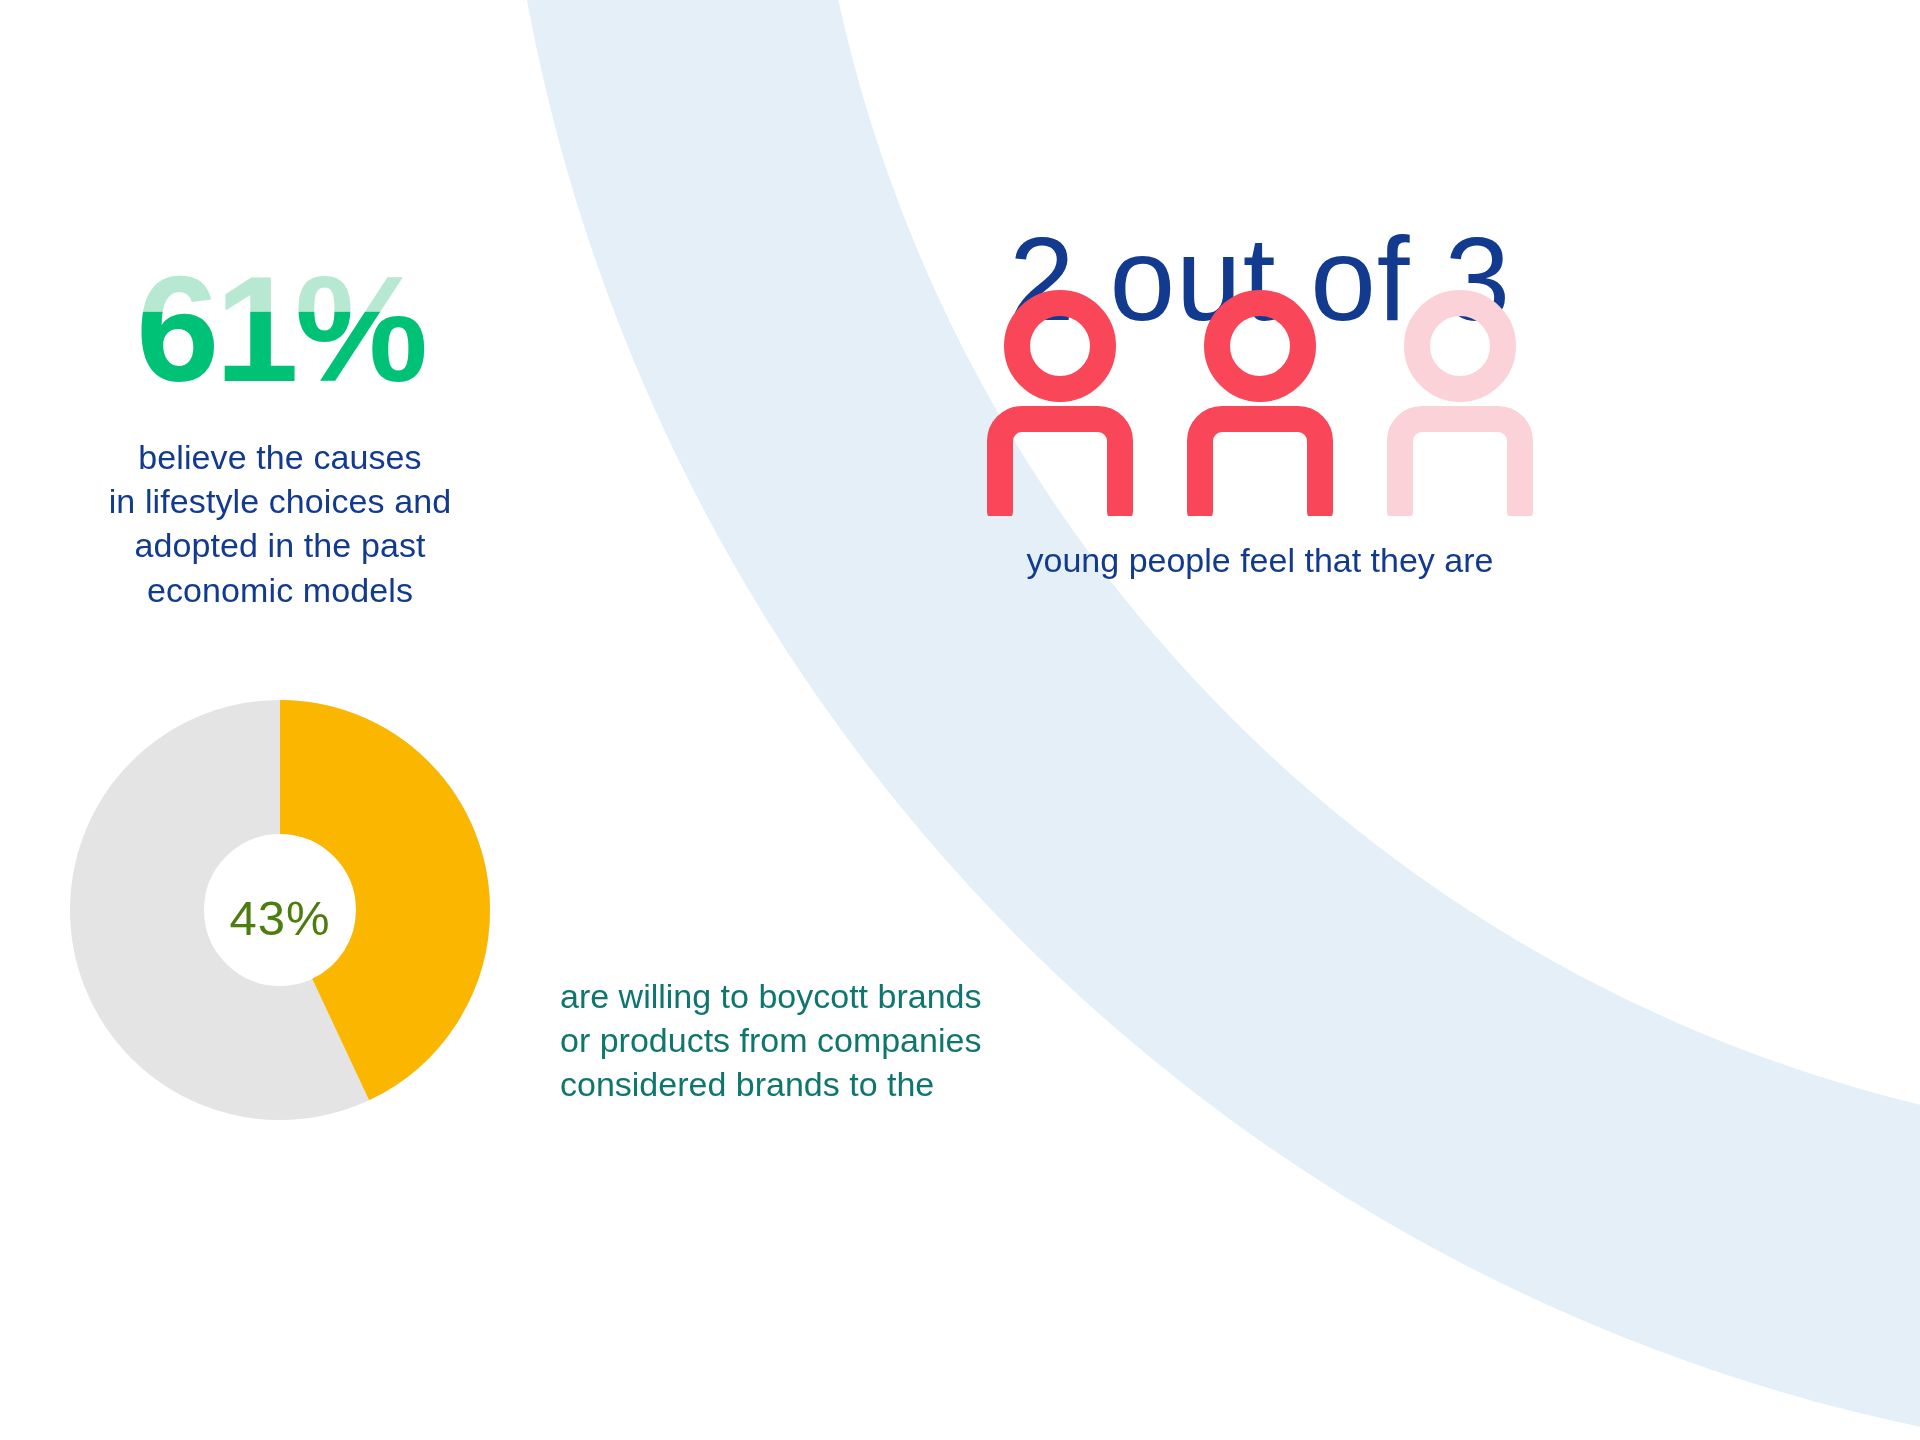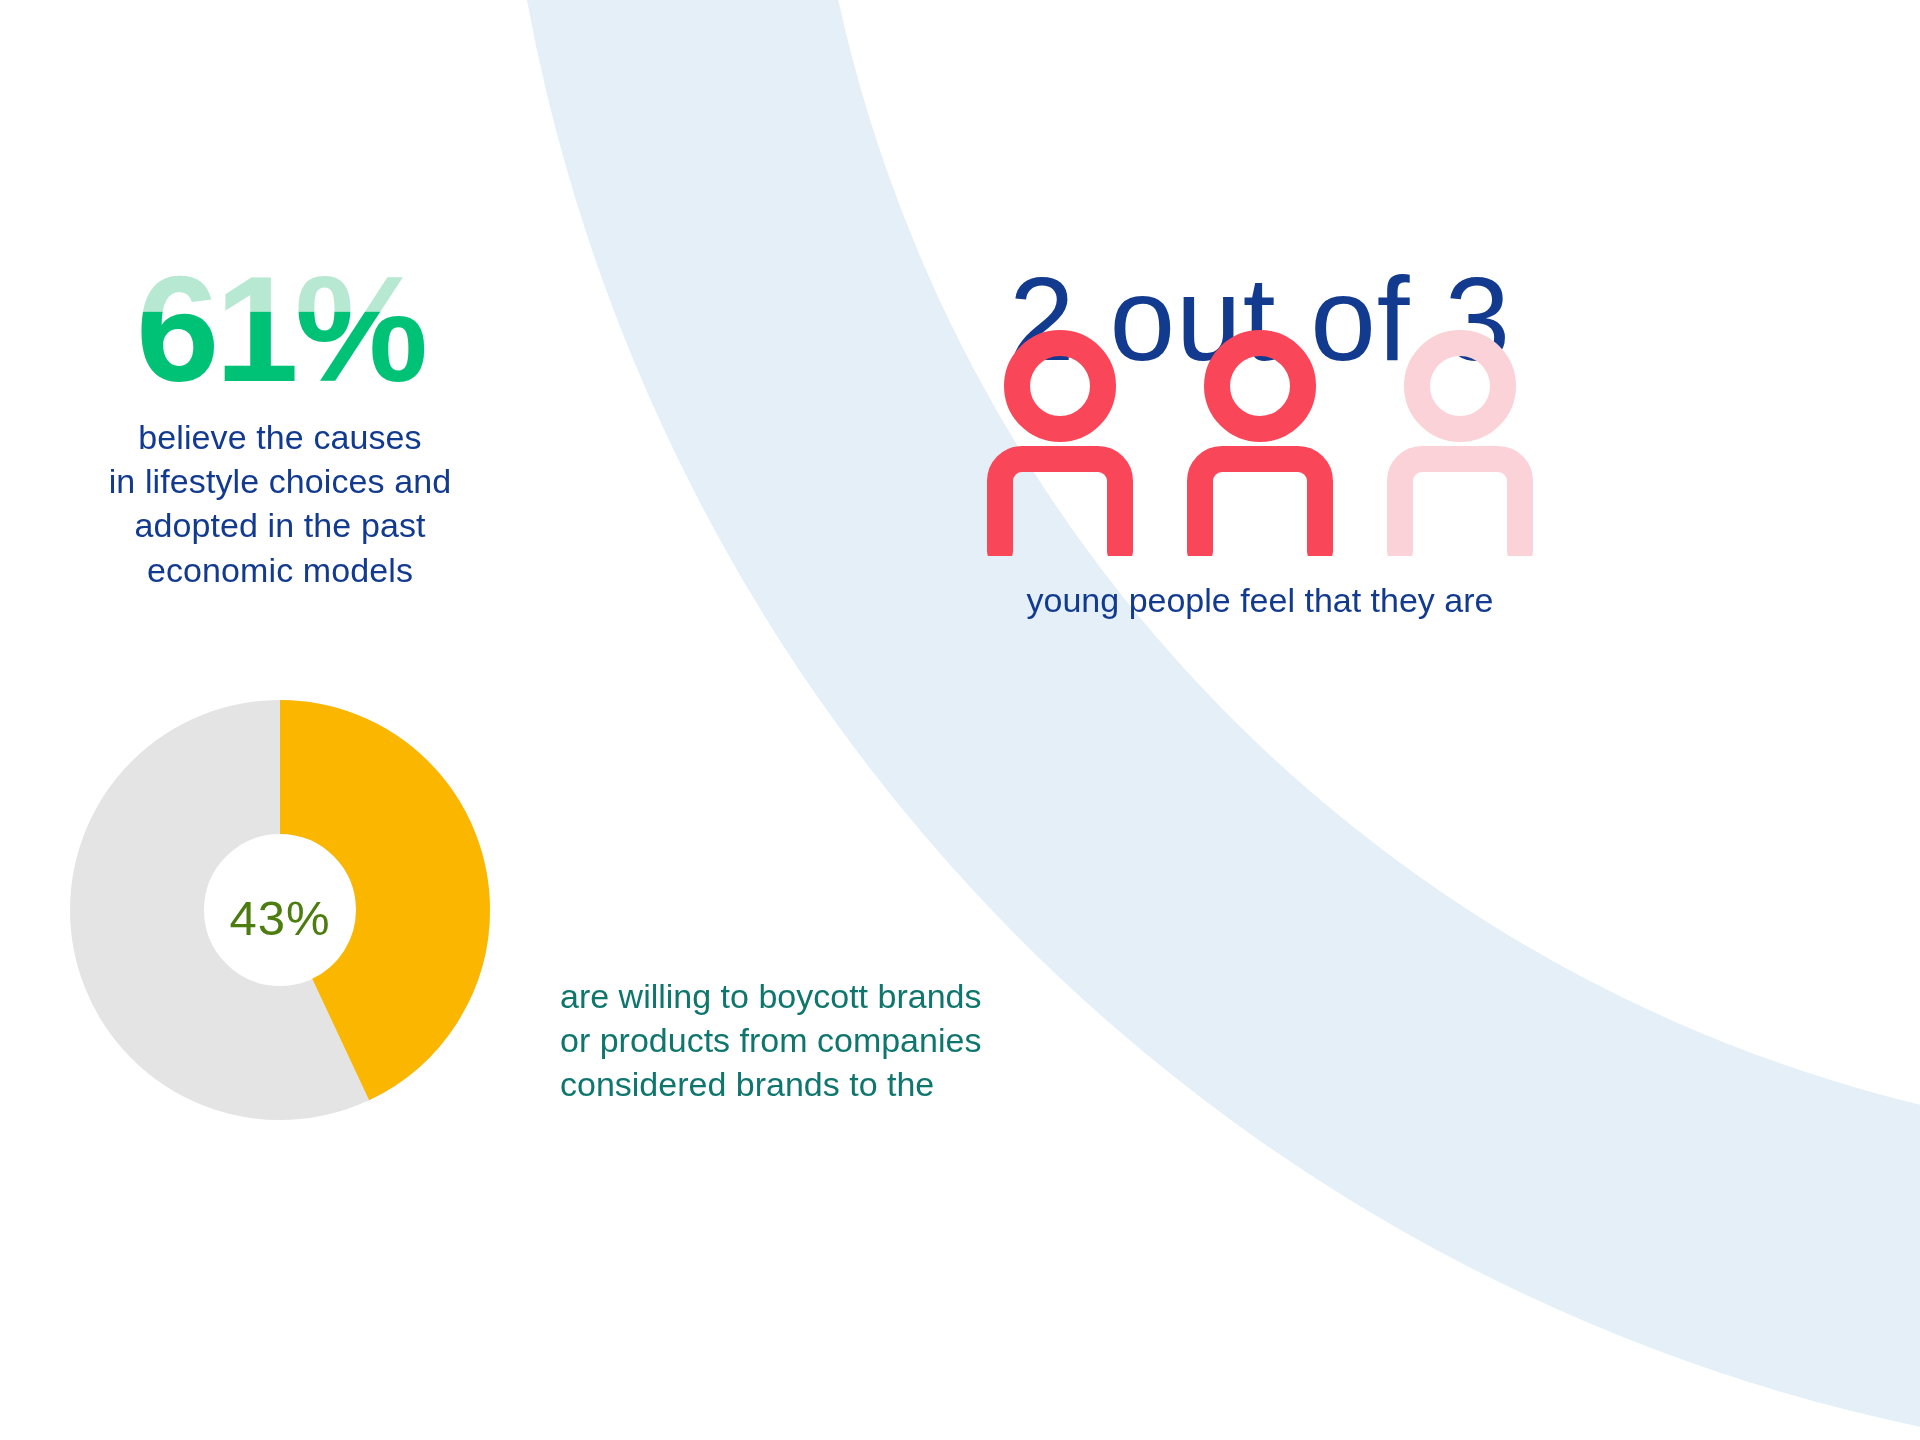"2 out of 3" .stat-people { margin-top: 40px -> none }
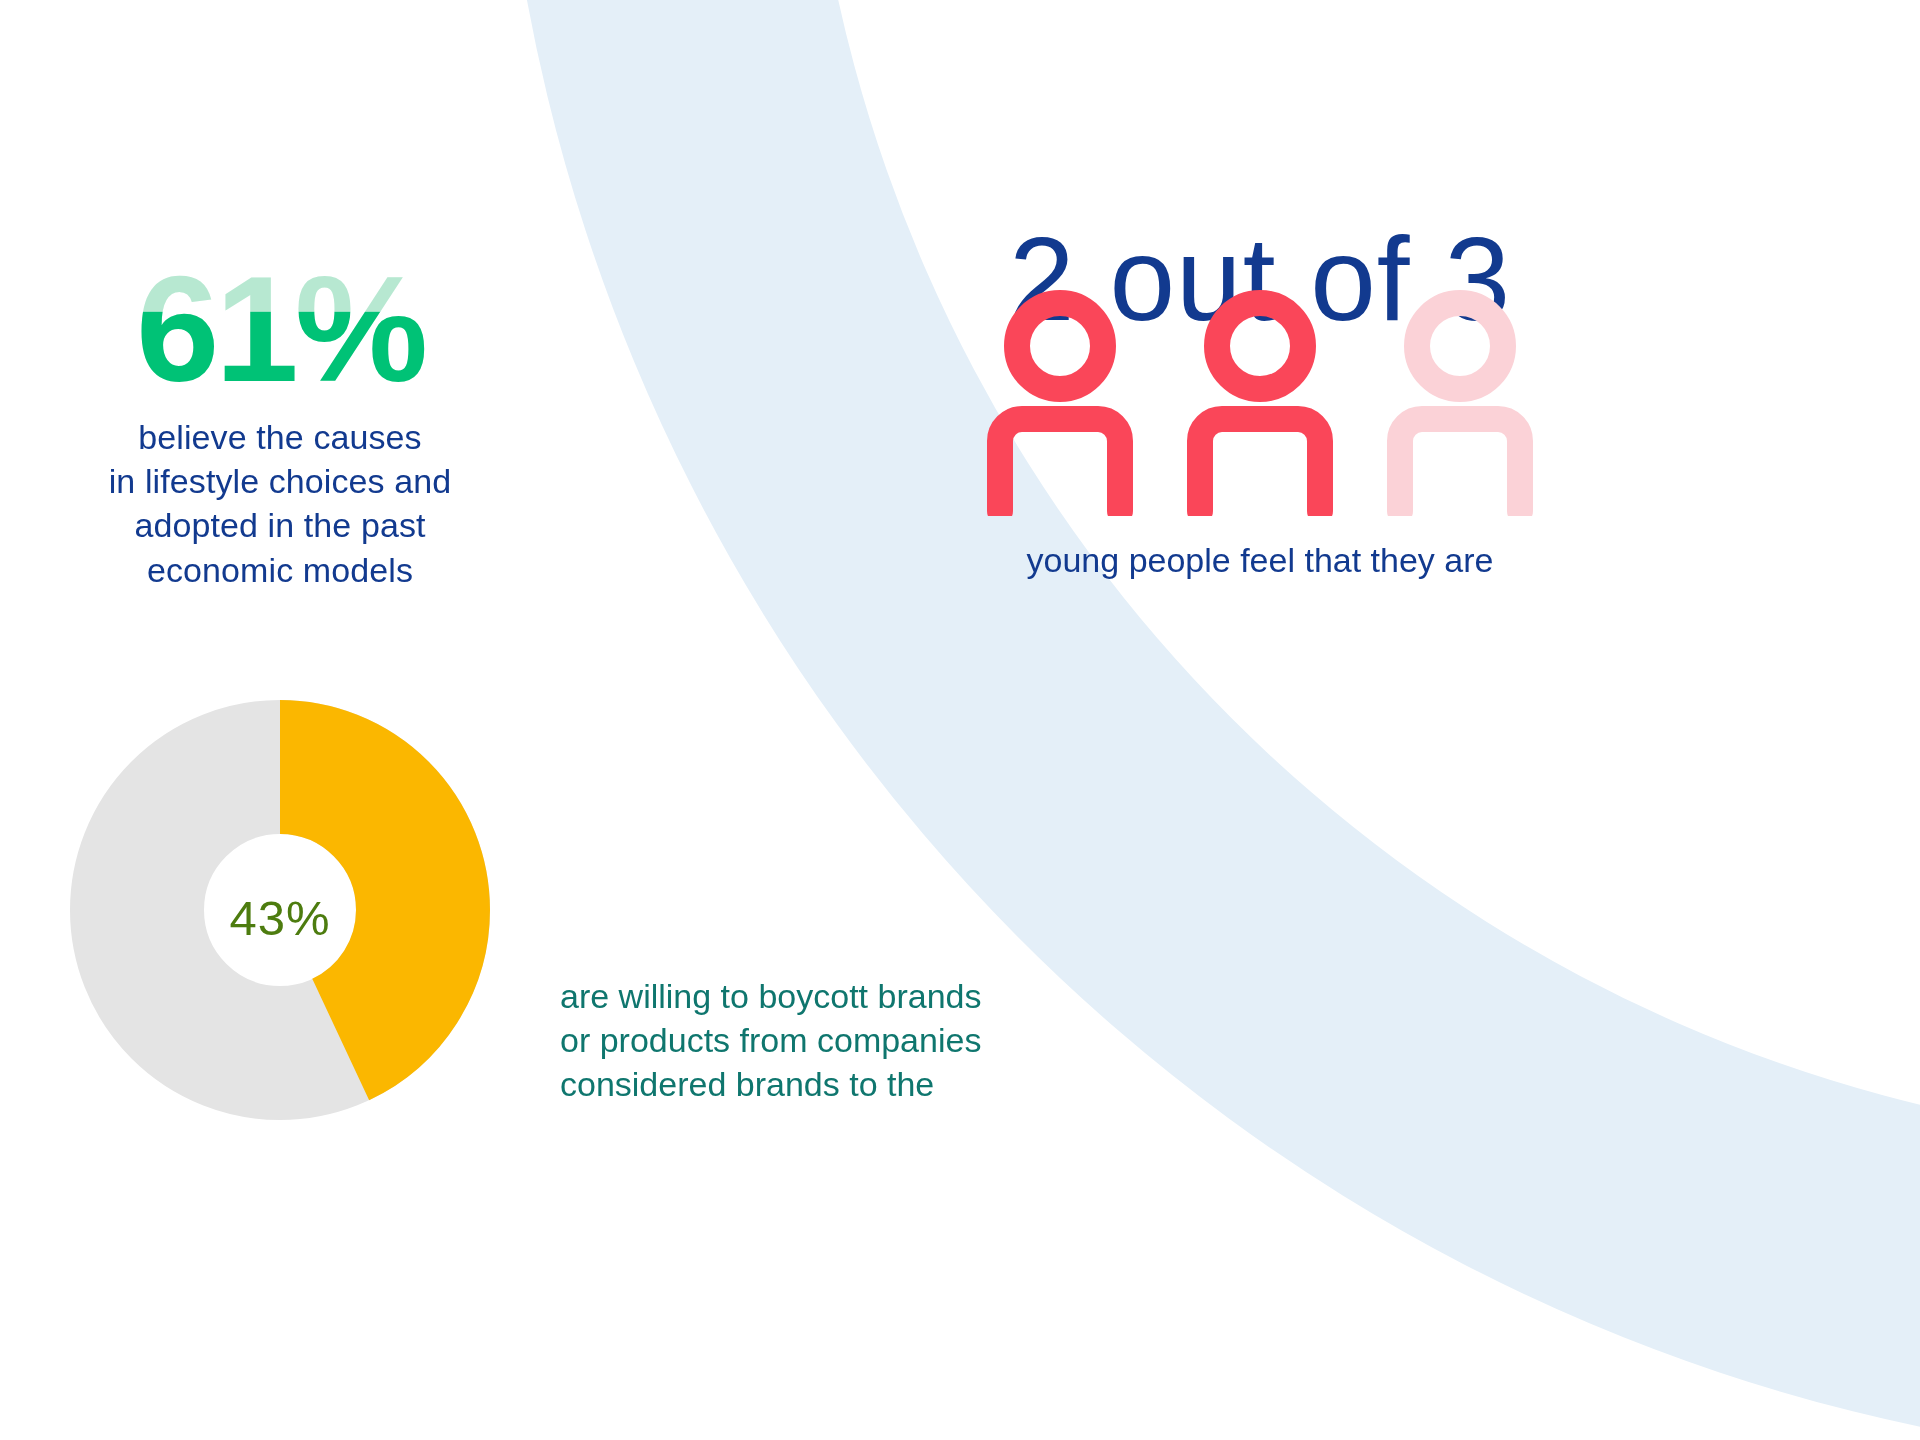"believe the causes" .stat-caption { margin-top: 10px -> 30px }
